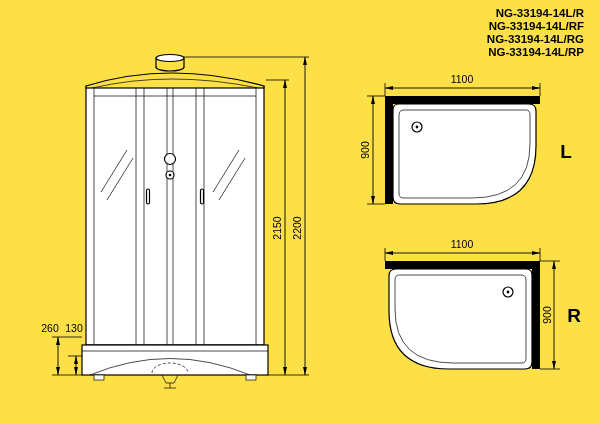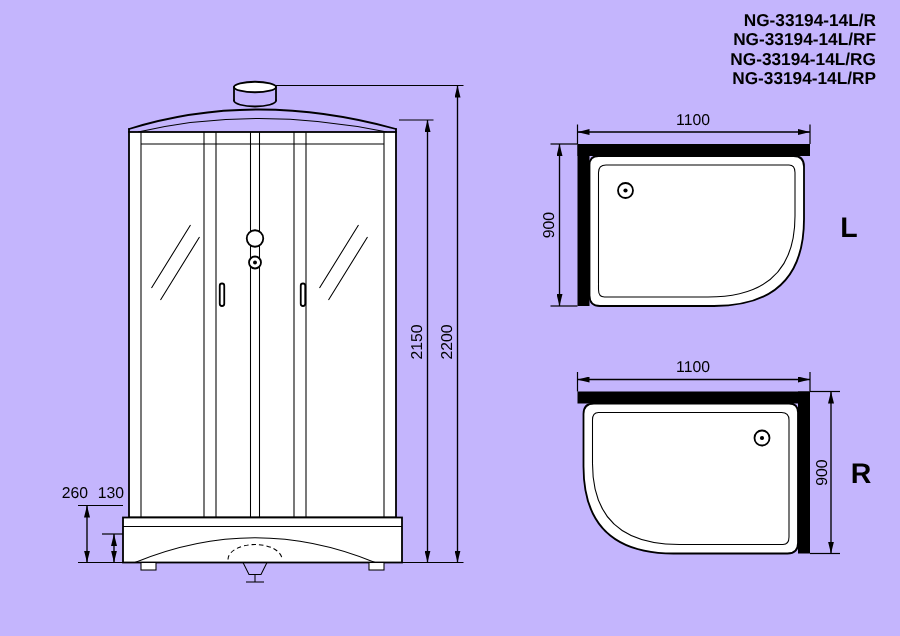"NG-33194-14L/R" #canvas { background: #c4b5fd -> #fde047 }
